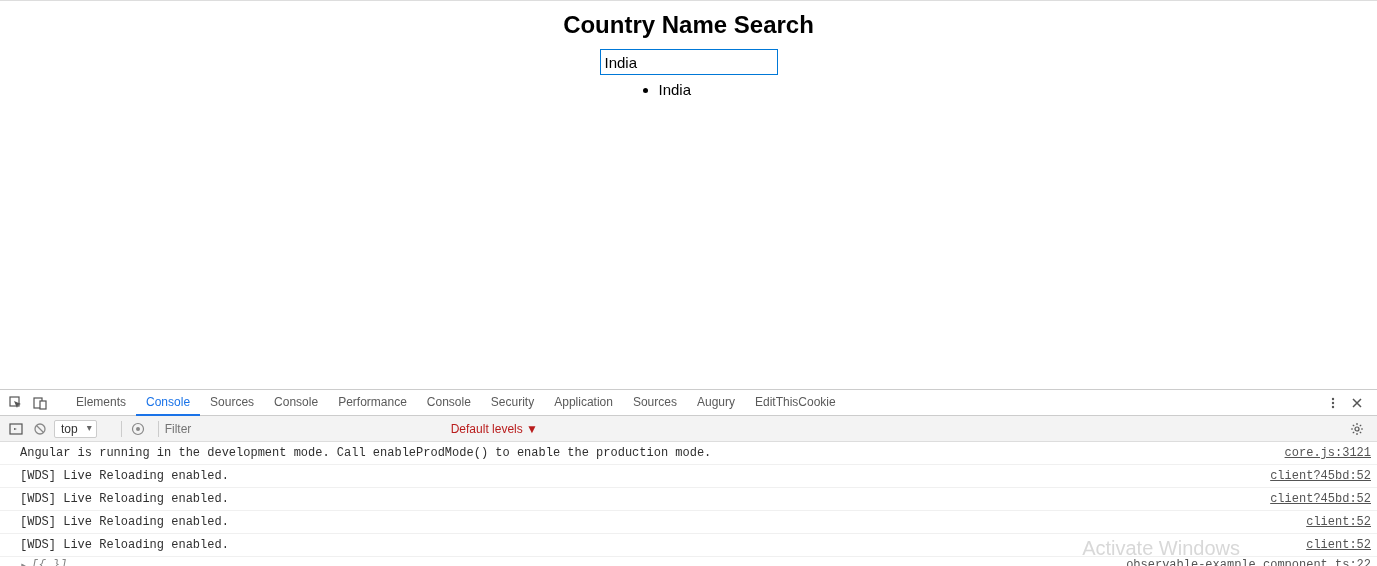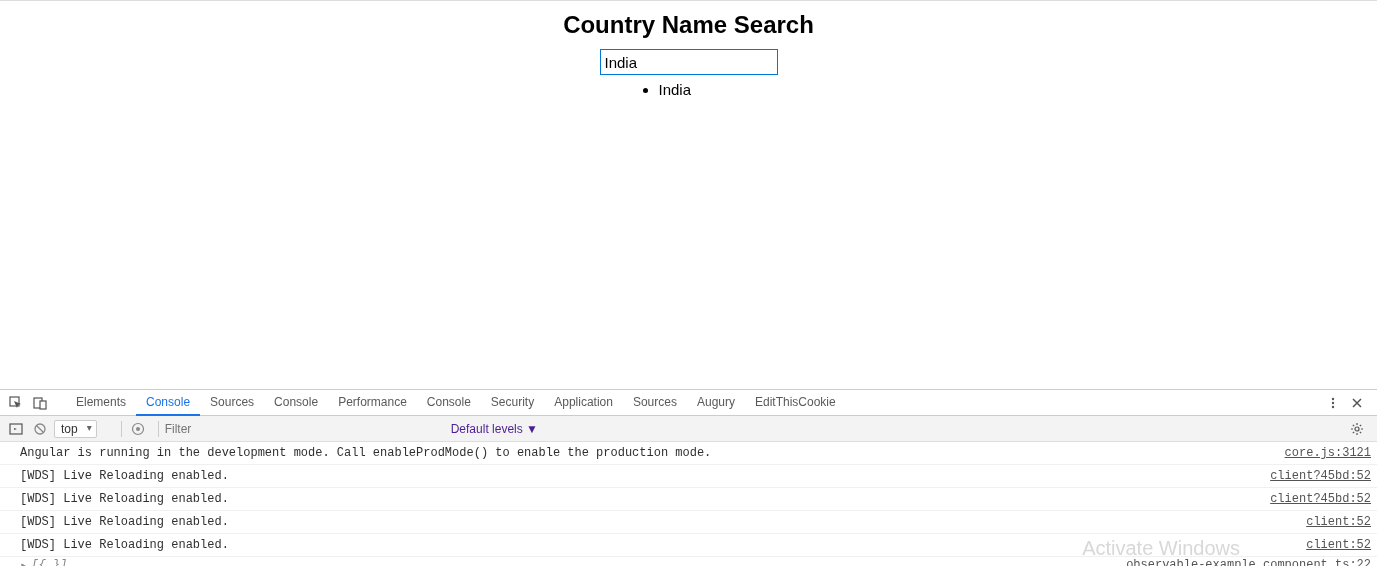"Default levels ▼" .dt-toolbar .levels { color: #4c1d95 -> #b91c1c }
